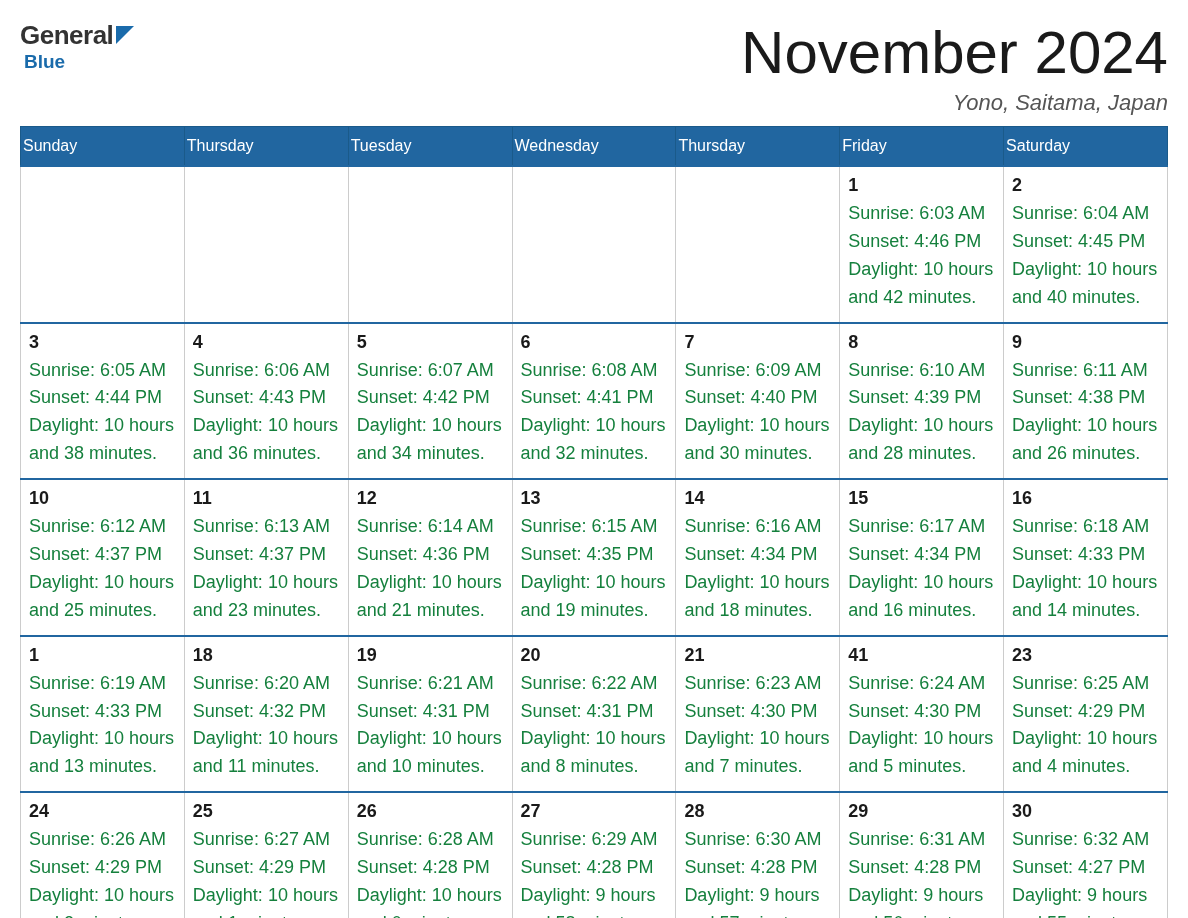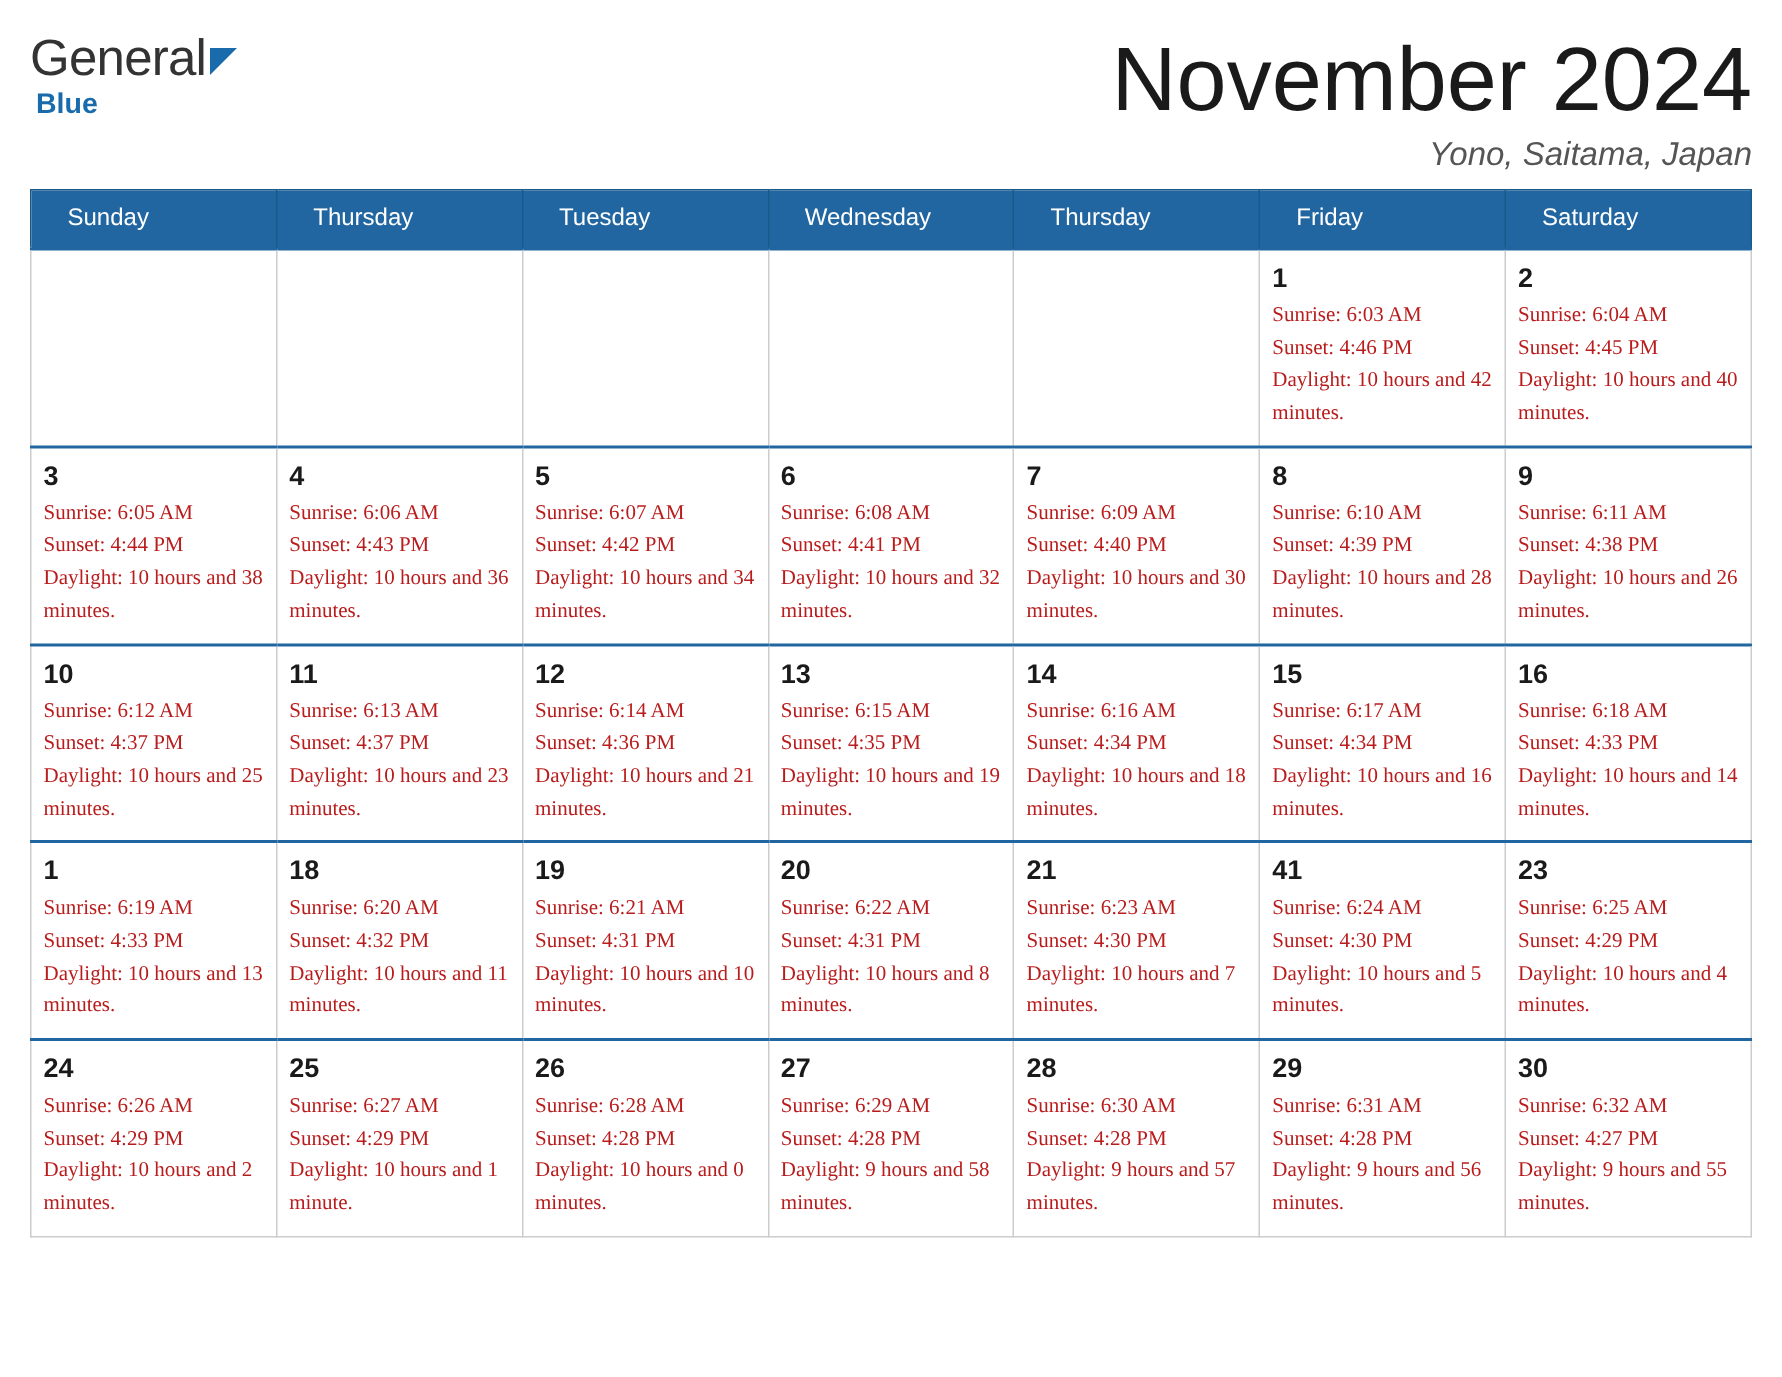"General" .logo-general { font-size: 34px -> 26px; font-weight: normal -> bold }
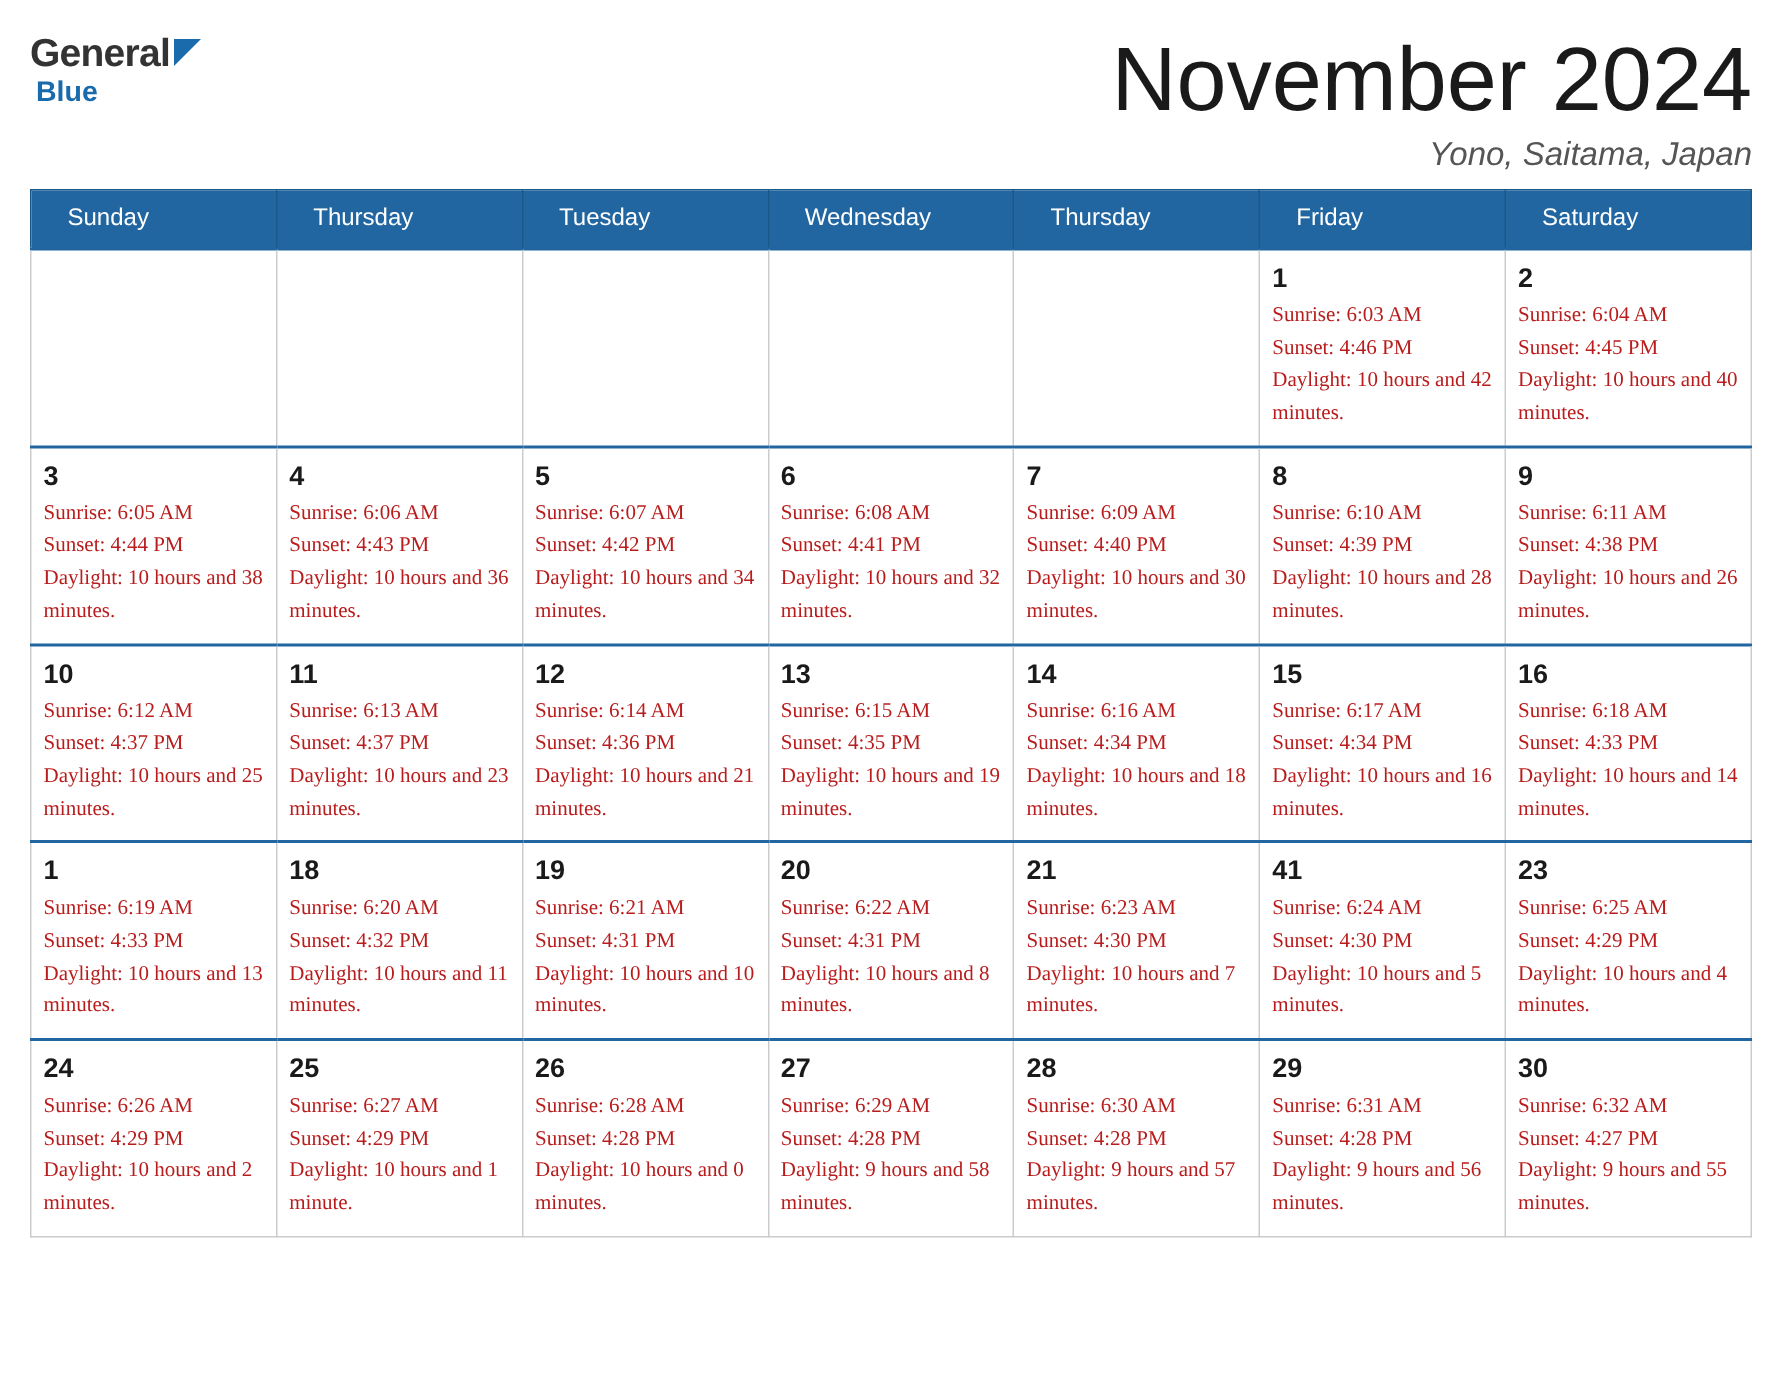"Sunday" .calendar th { padding: 10px 24px -> 10px 2px }
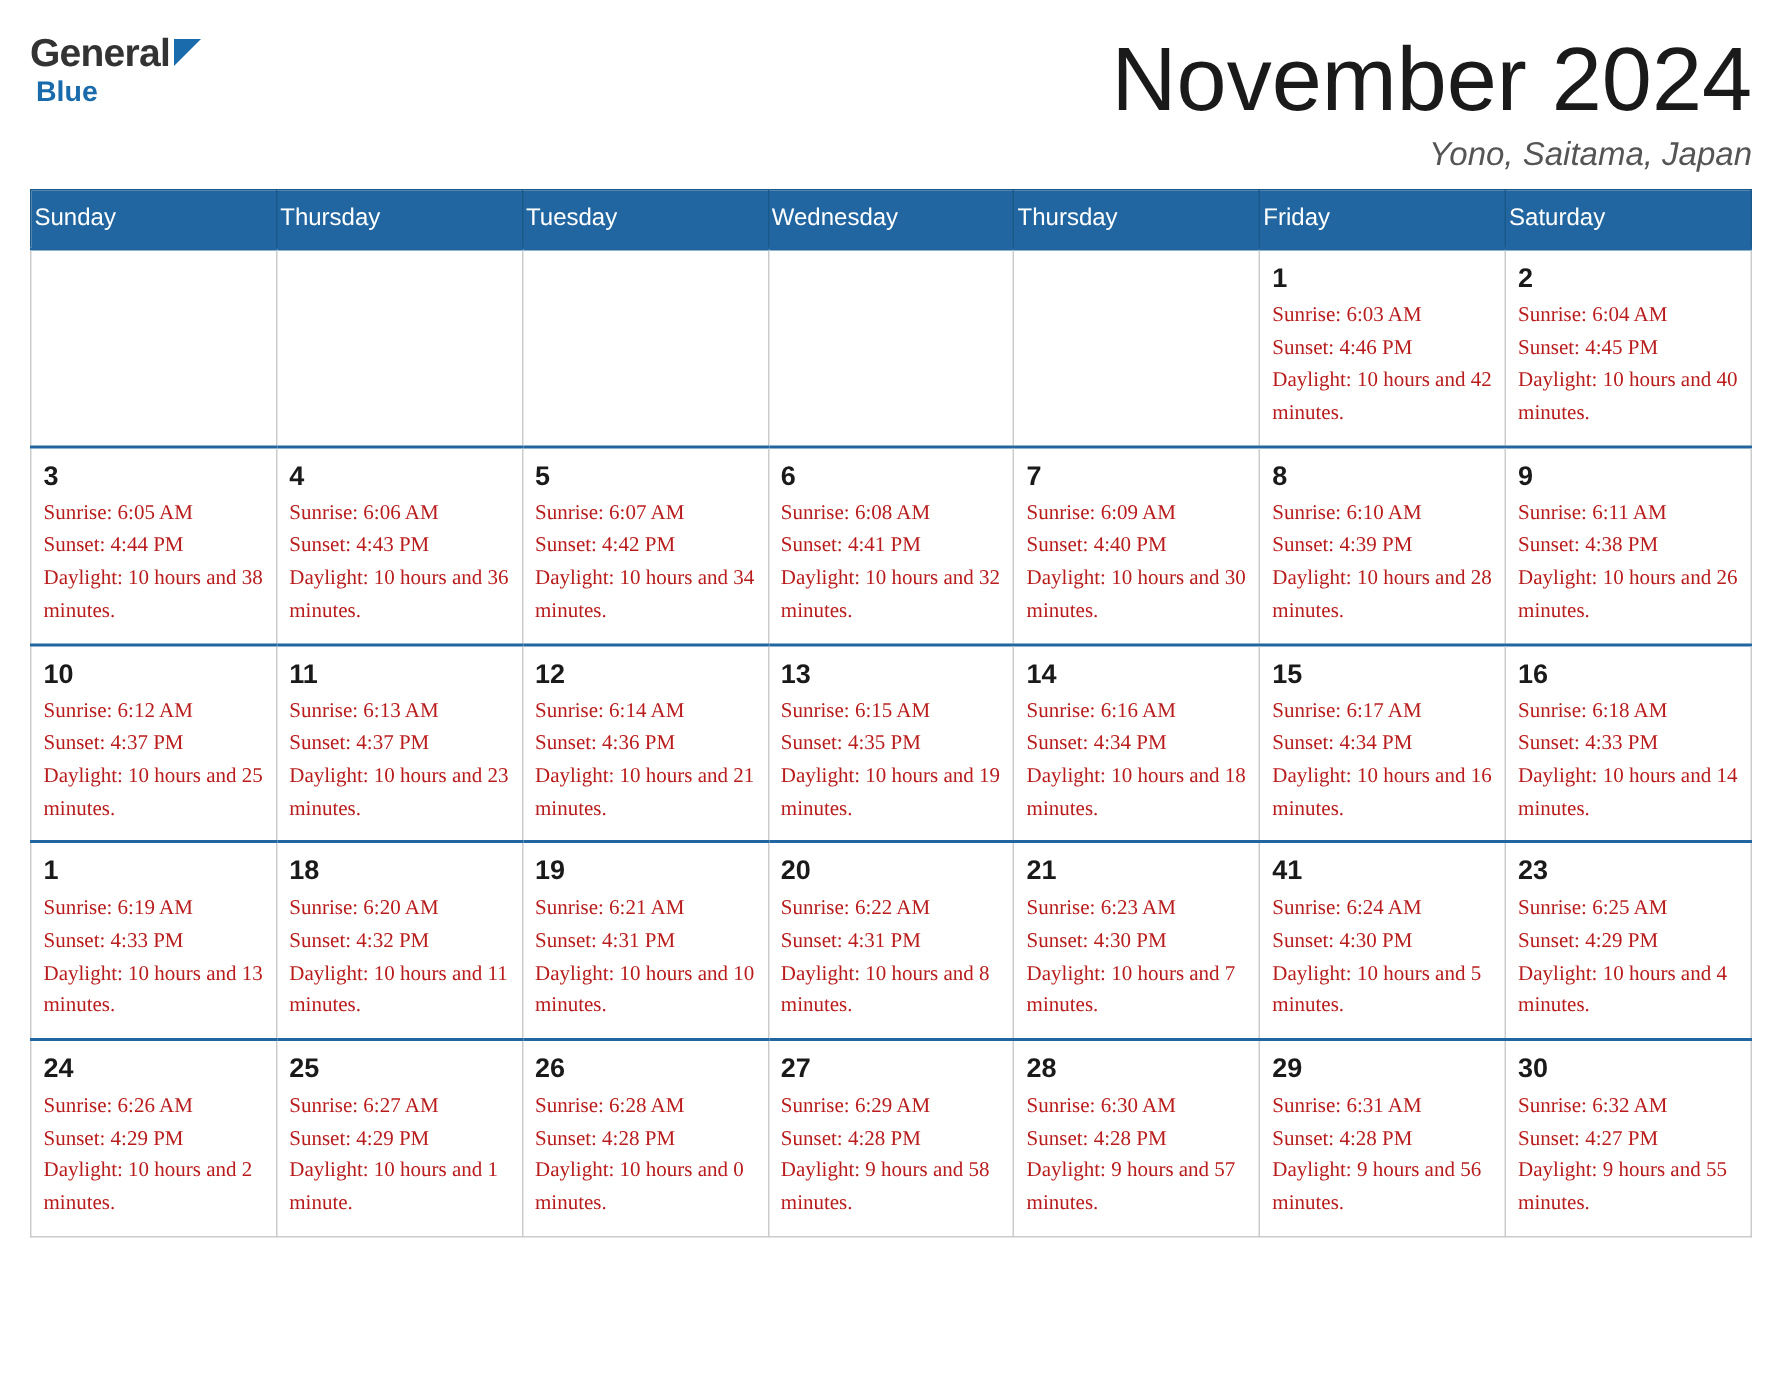"Sunrise: 6:03 AM" .day-info { color: #b91c1c -> #15803d; font-family: Liberation Serif, serif -> none; font-size: 14px -> 18px }
